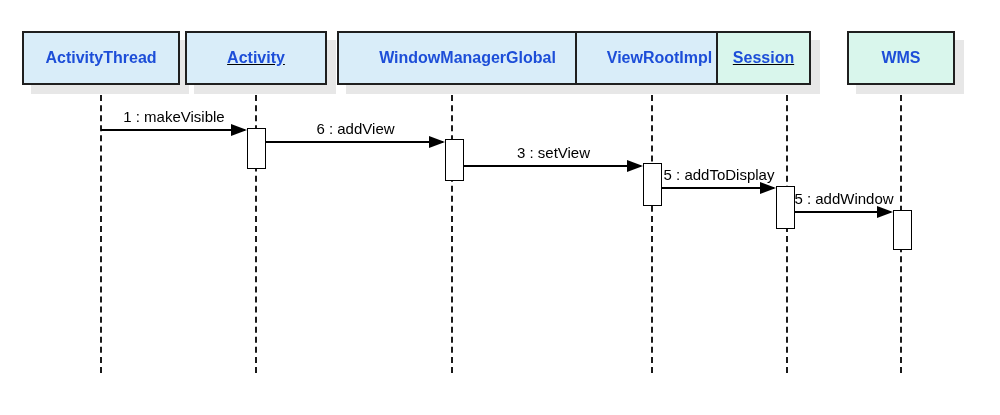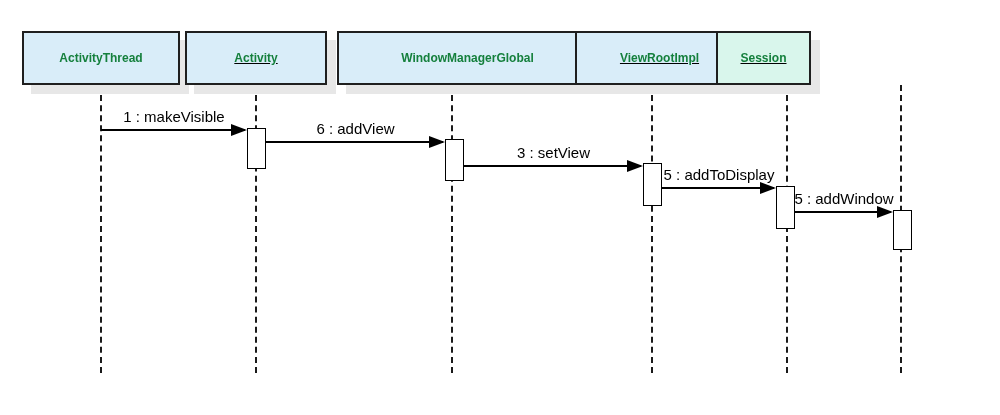"ActivityThread" .participant-label { color: #15803d -> #1d4ed8; font-size: 12px -> 16px }
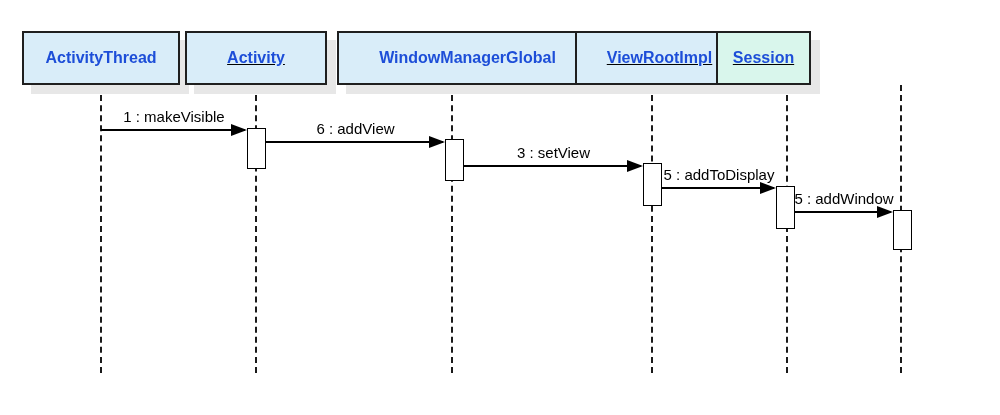"ViewRootImpl" div.participant { text-decoration: underline -> none }
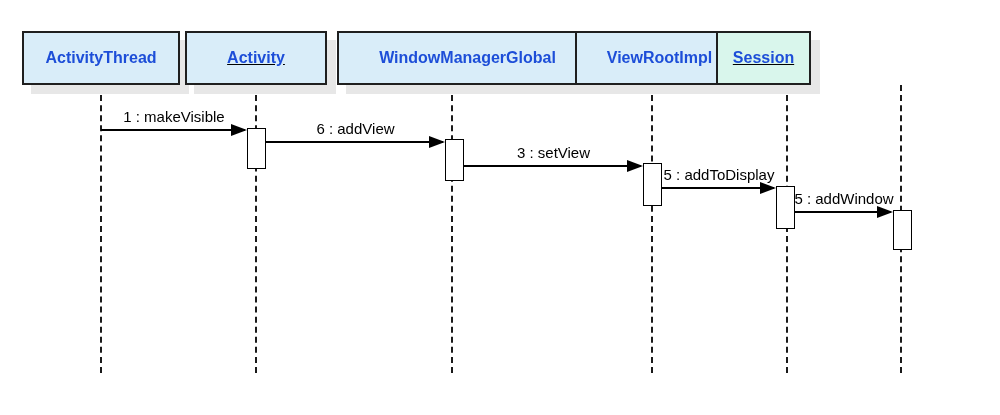"WMS" div.participant { html: none -> <div> <span>WMS</span> </div> }
